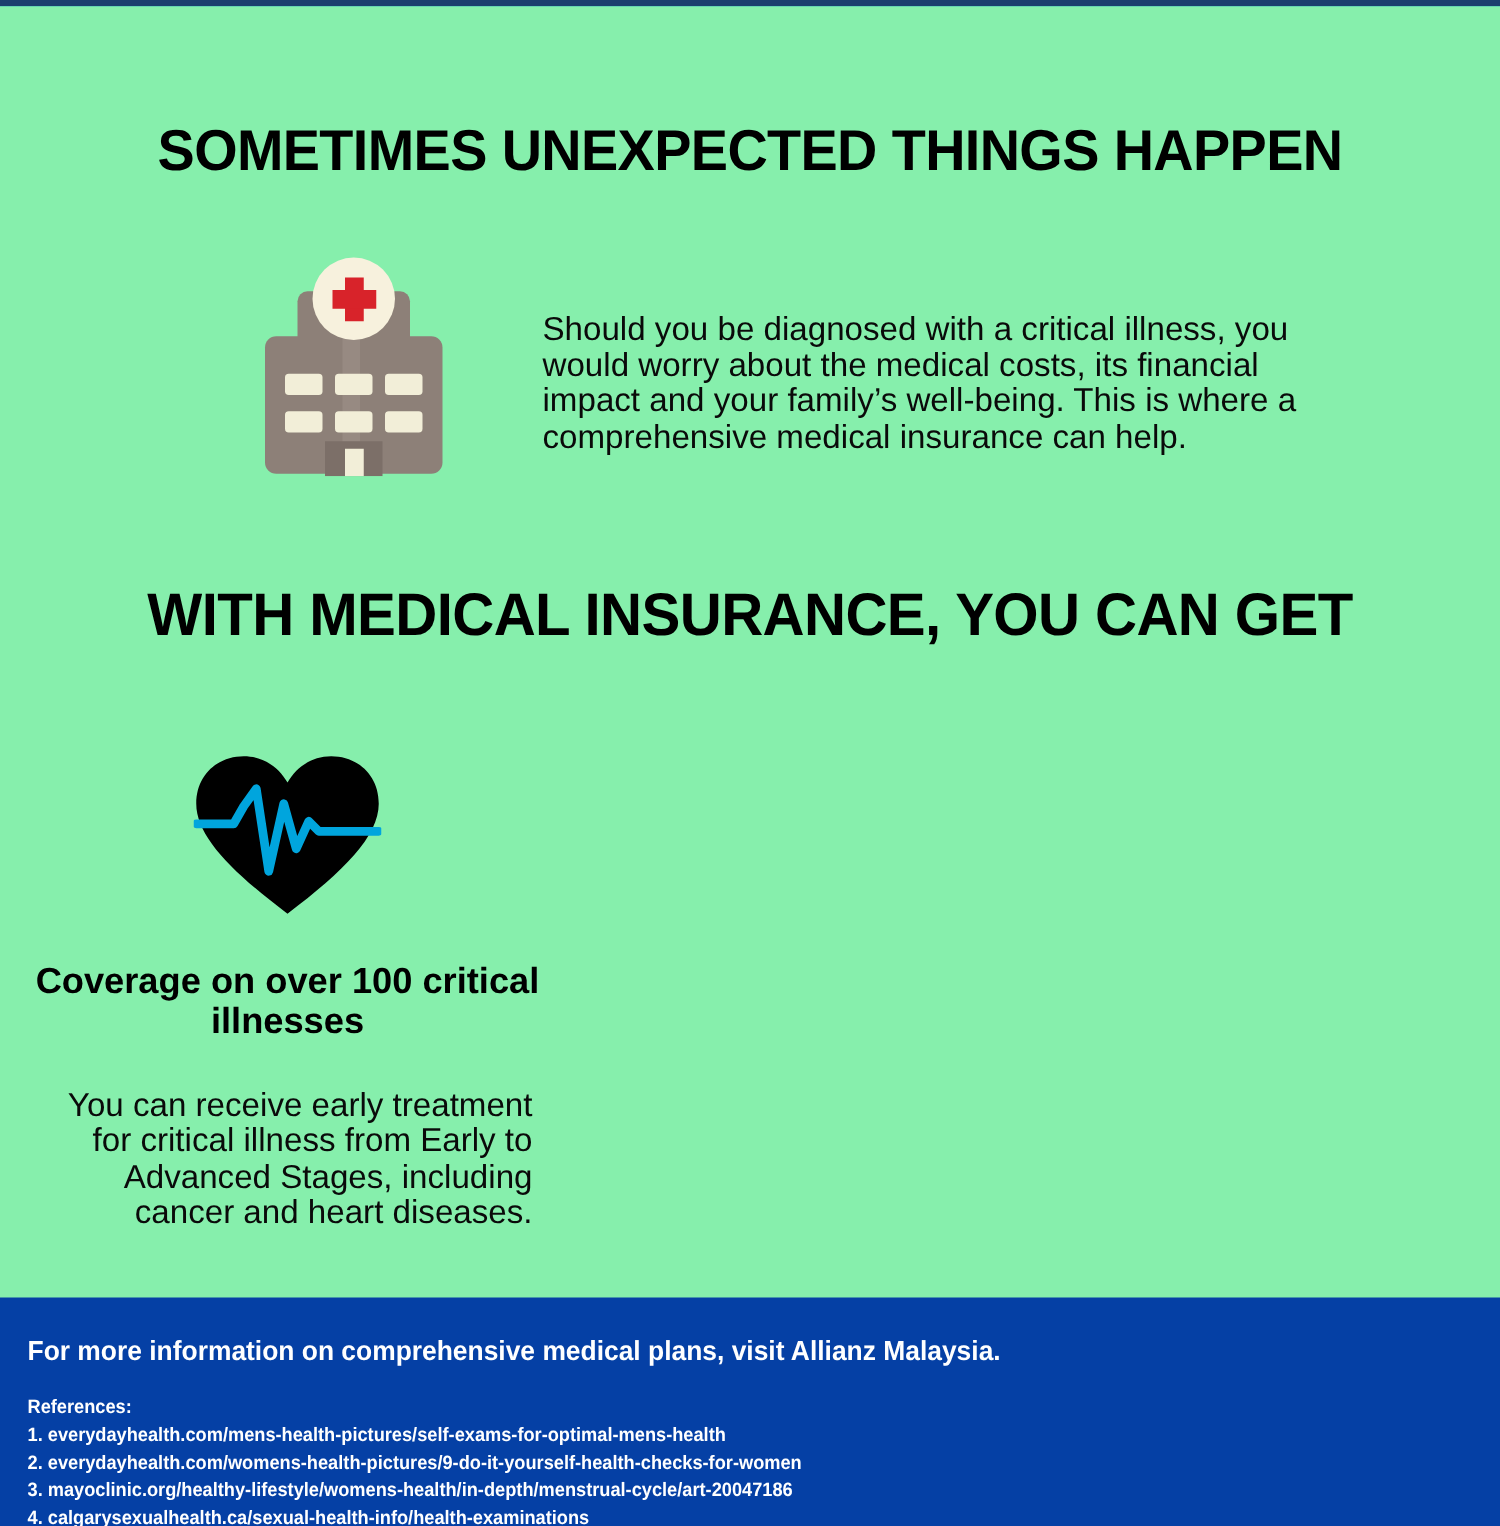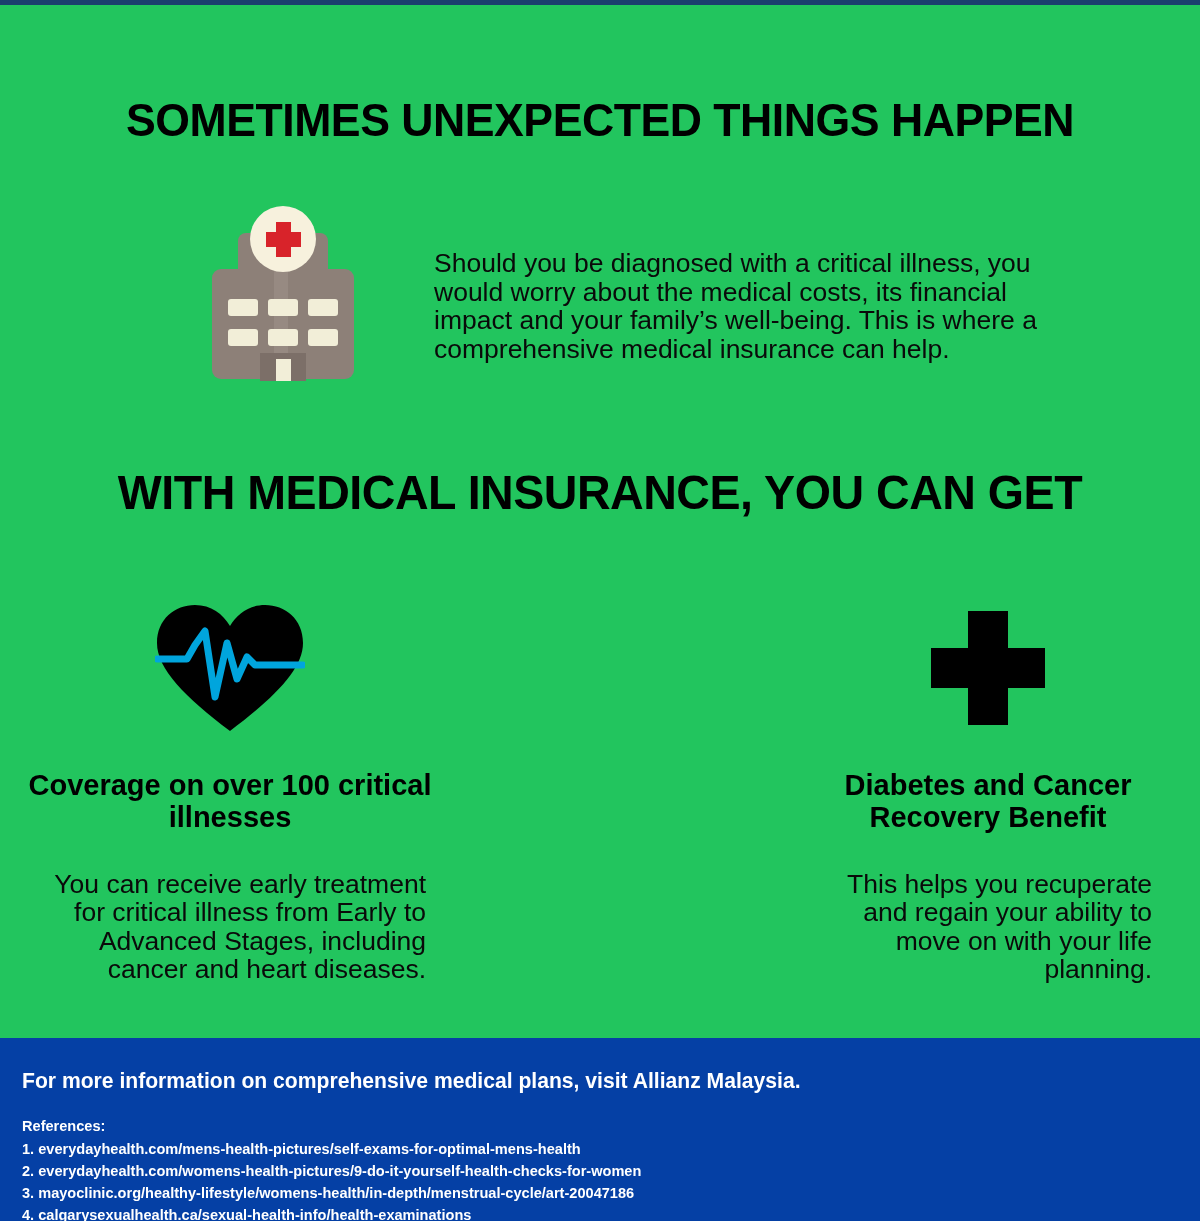"SOMETIMES UNEXPECTED THINGS HAPPEN" .page { background: #22c55e -> #86efac }
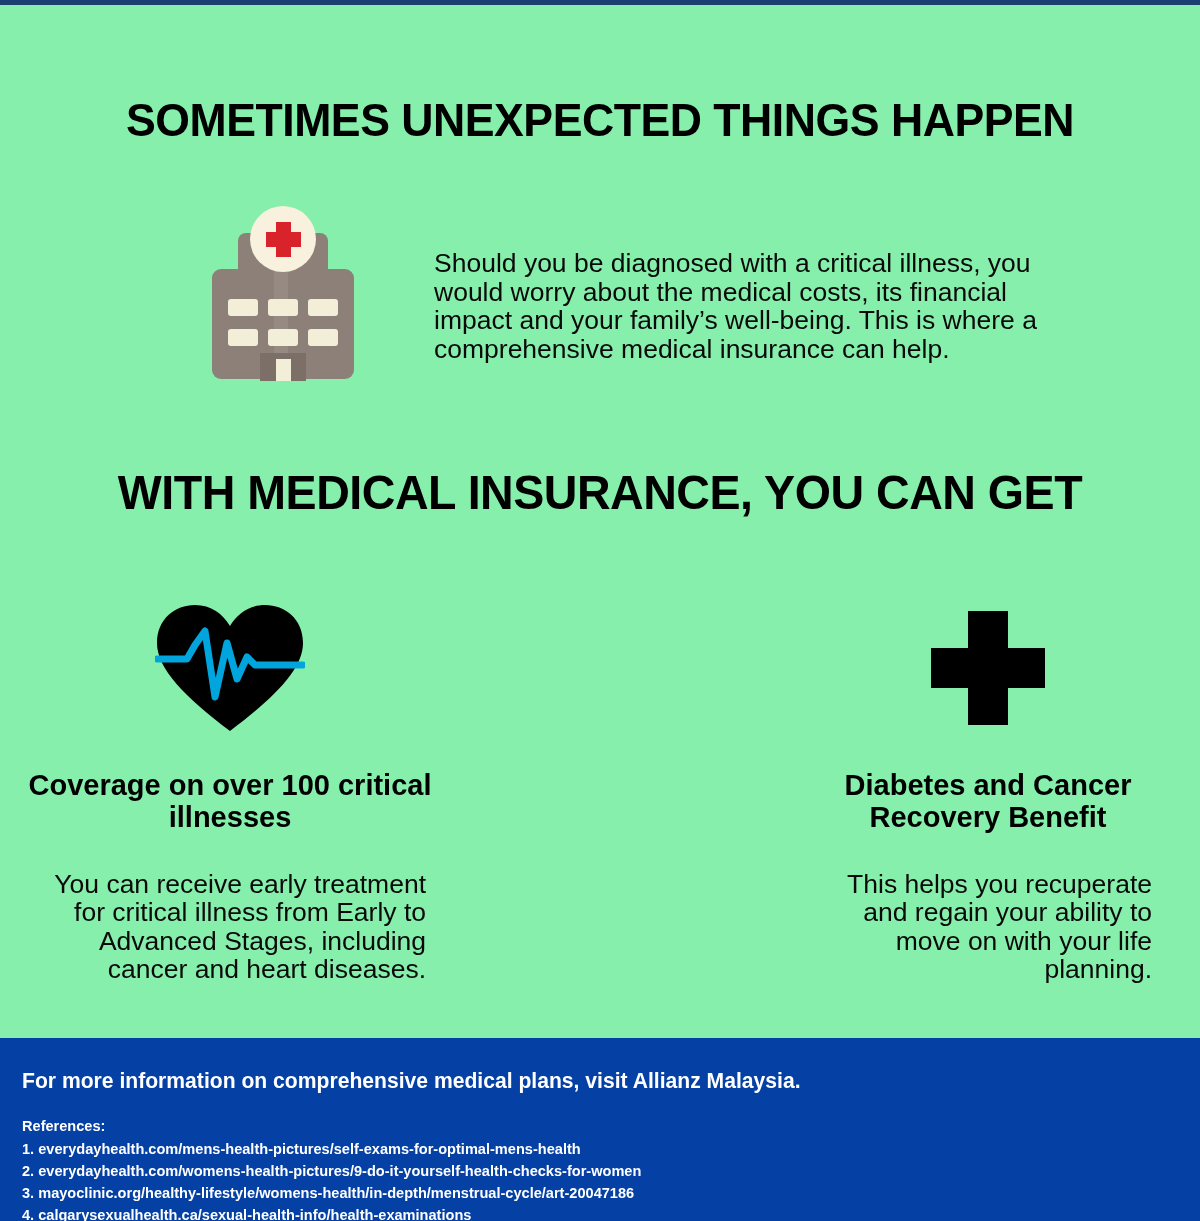"Diabetes and Cancer Recovery Benefit" div.col { html: <div> <div> <svg> <polygon></polygon> </svg> </div> <div>Diabetes and Cancer Recovery Benefit</div> <div>This helps you recuperate and regain your ability to move on with your life planning.</div> </div> -> none }
